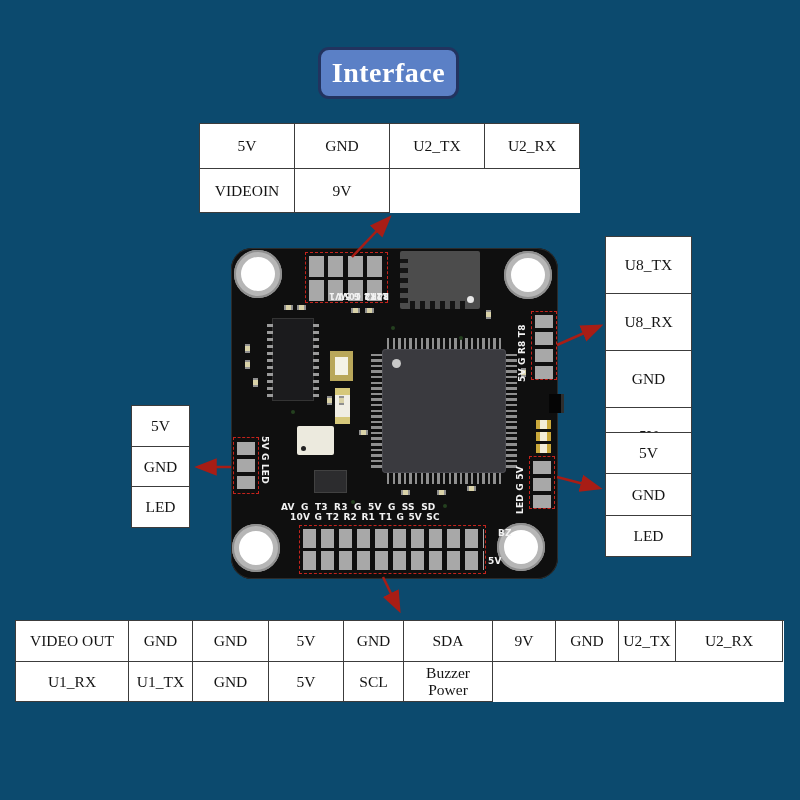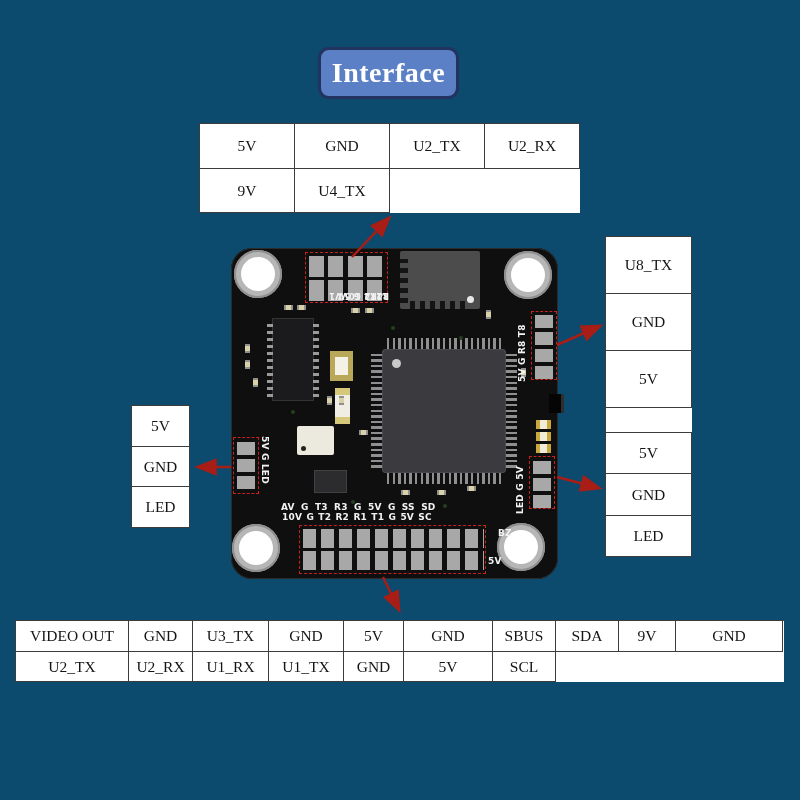"VIDEOIN" div.cell { html: none -> <div>VIDEOIN</div> }
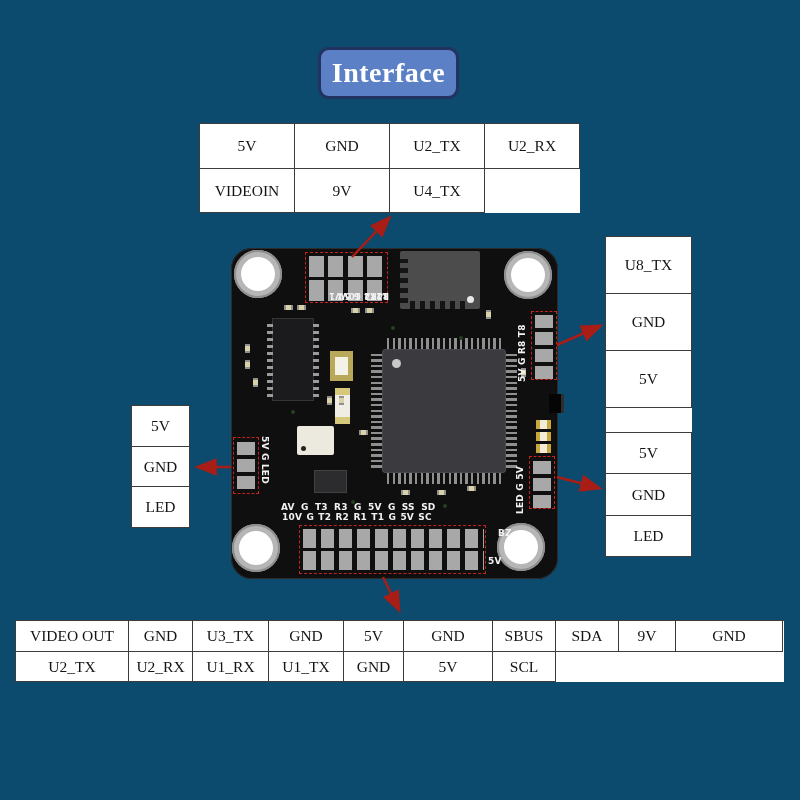"U4_TX" div.cell { html: <div>U4_TX</div> -> none }
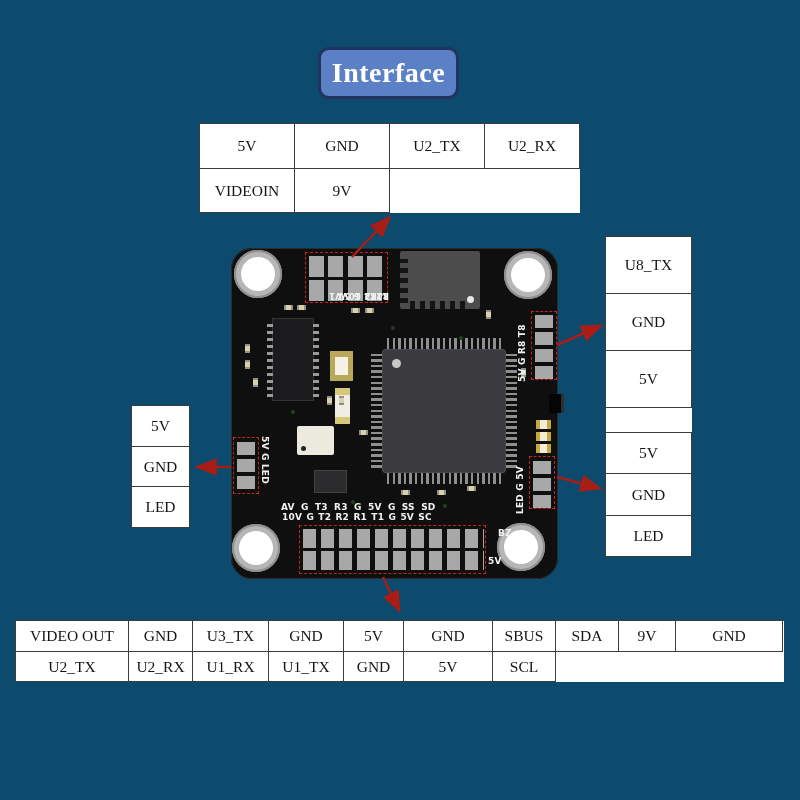"U8_RX" div.cell { html: none -> <div>U8_RX</div> }
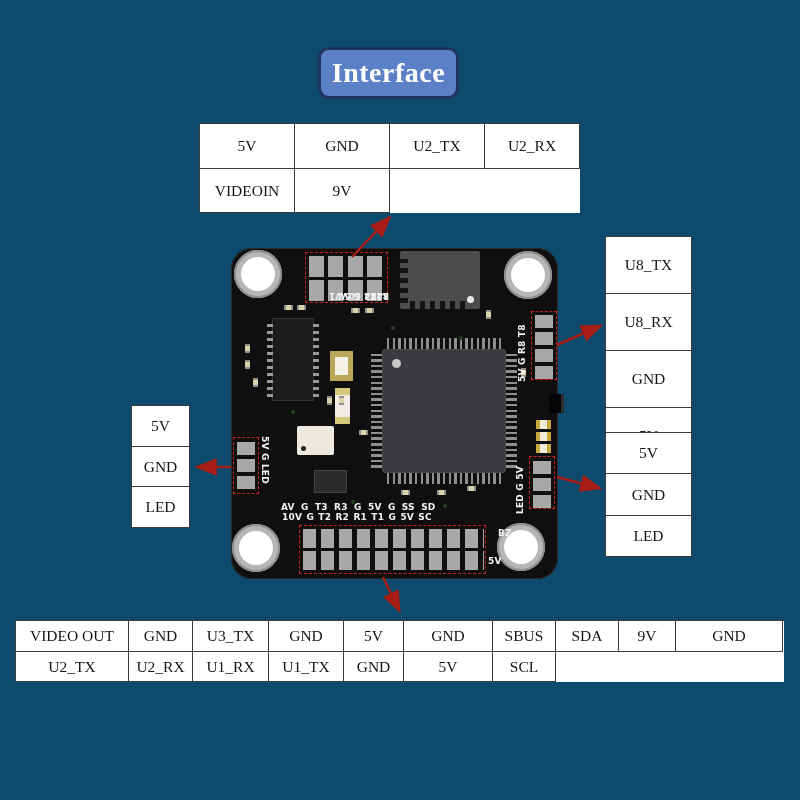"10V G T2 R2 R1" div.silk { left: 51px -> 59px }
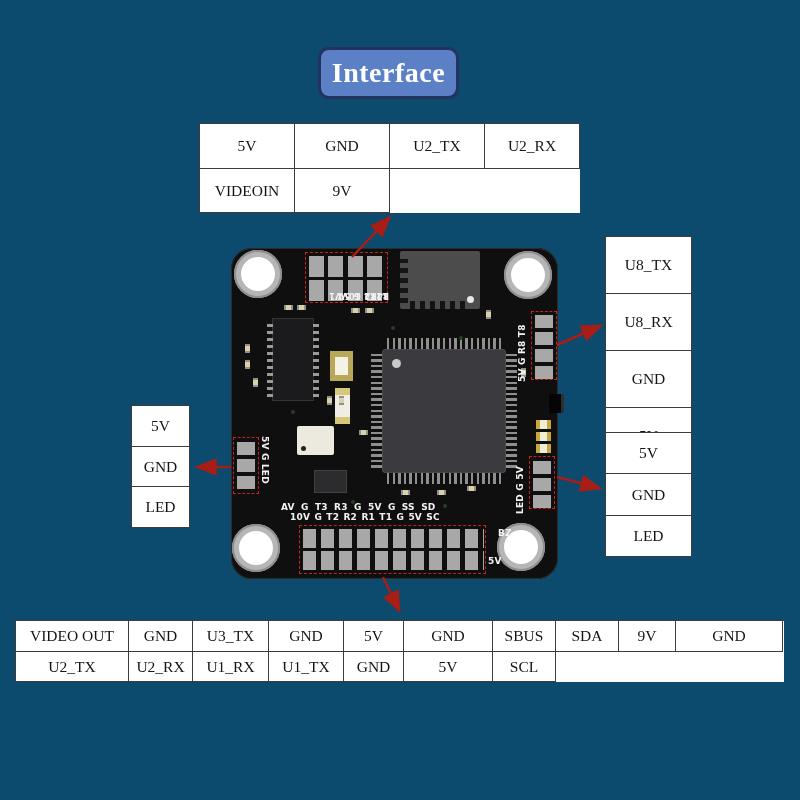"VIDEO OUT" .t-bottom { height: 62px -> 82px }
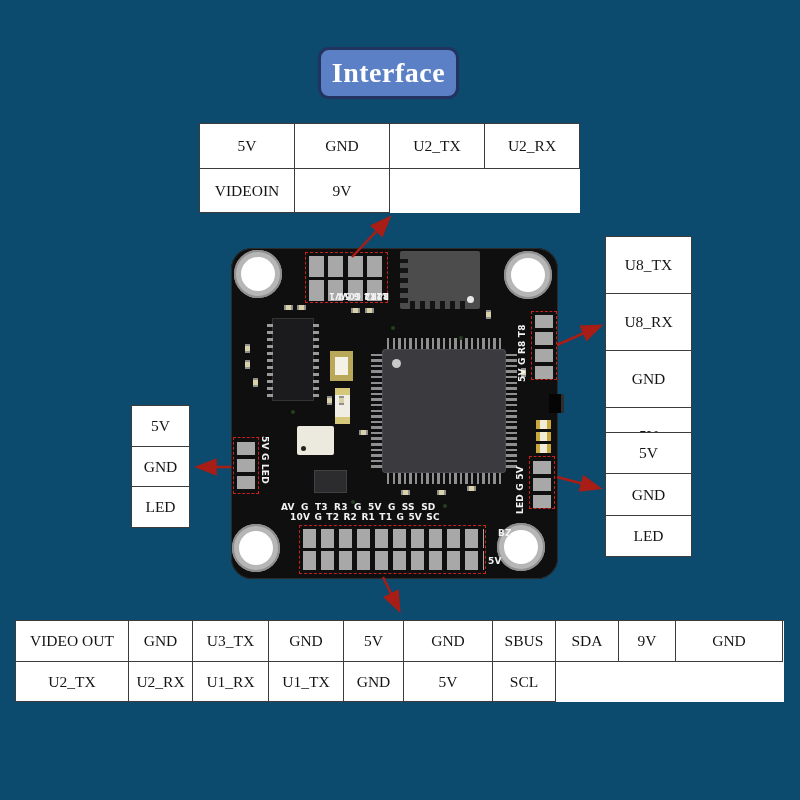"U3_TX" div.cell { html: <div>U3_TX</div> -> none }
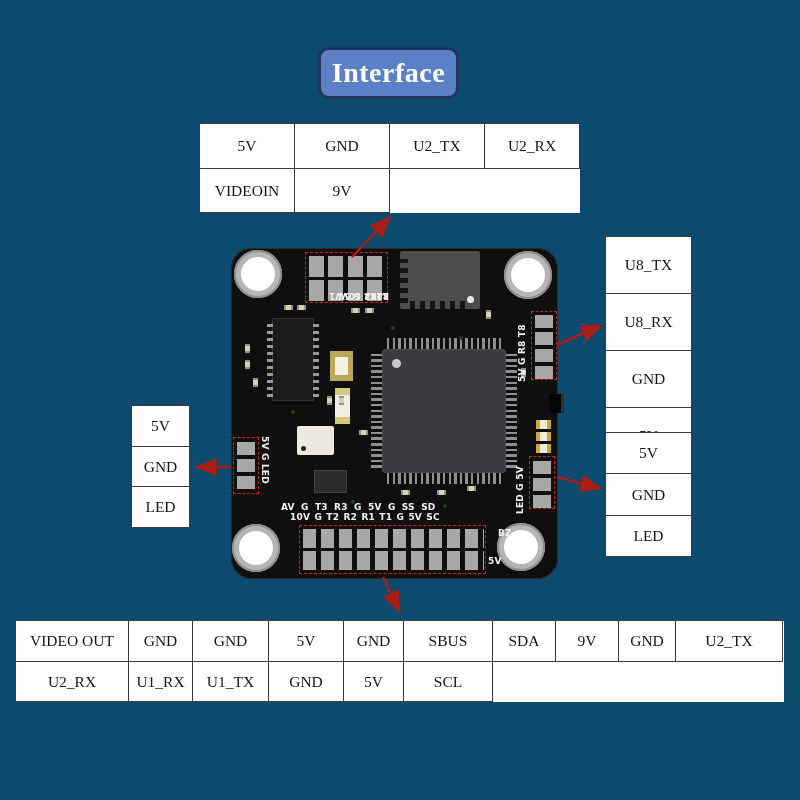"SBUS" div.cell { html: <div>SBUS</div> -> none }
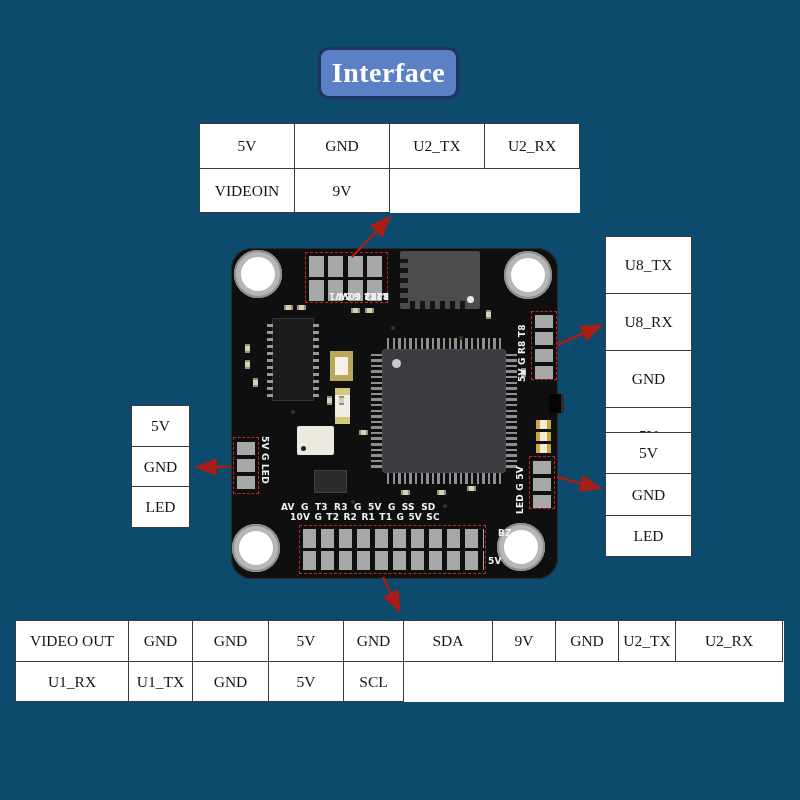"Buzzer Power" div.cell { html: none -> <div>Buzzer Power</div> }
